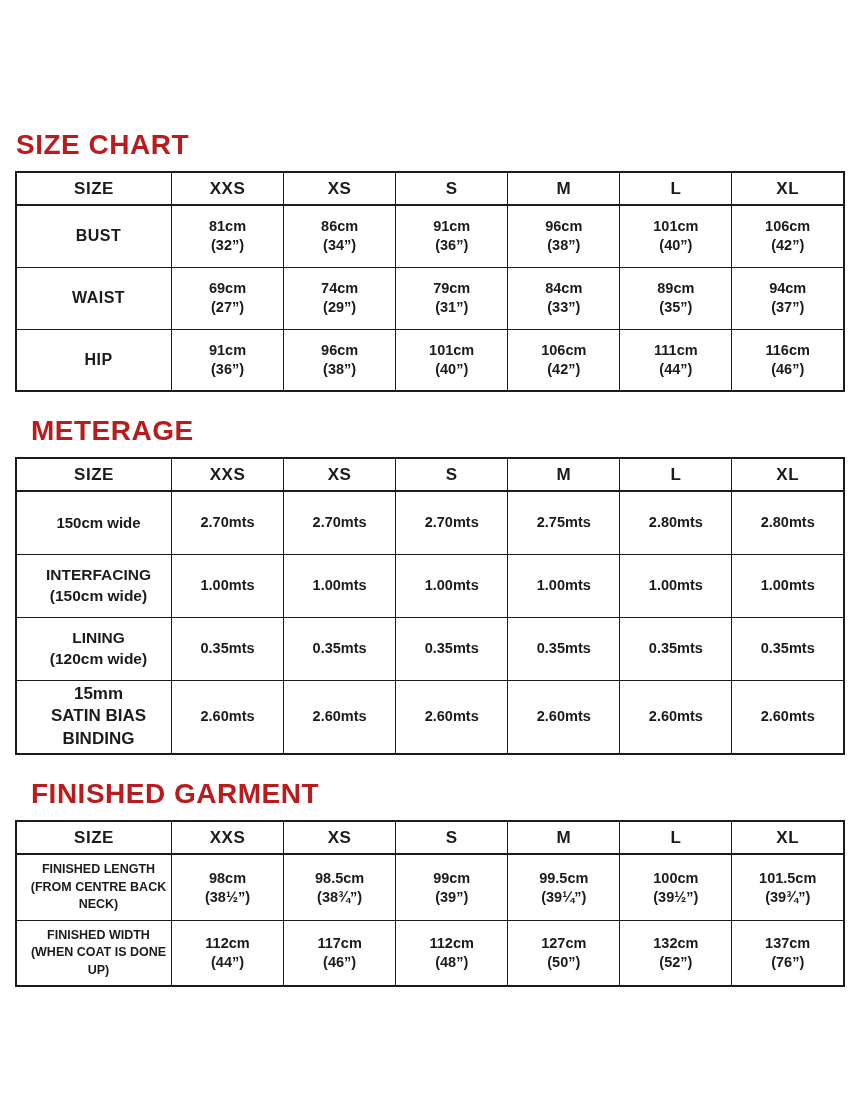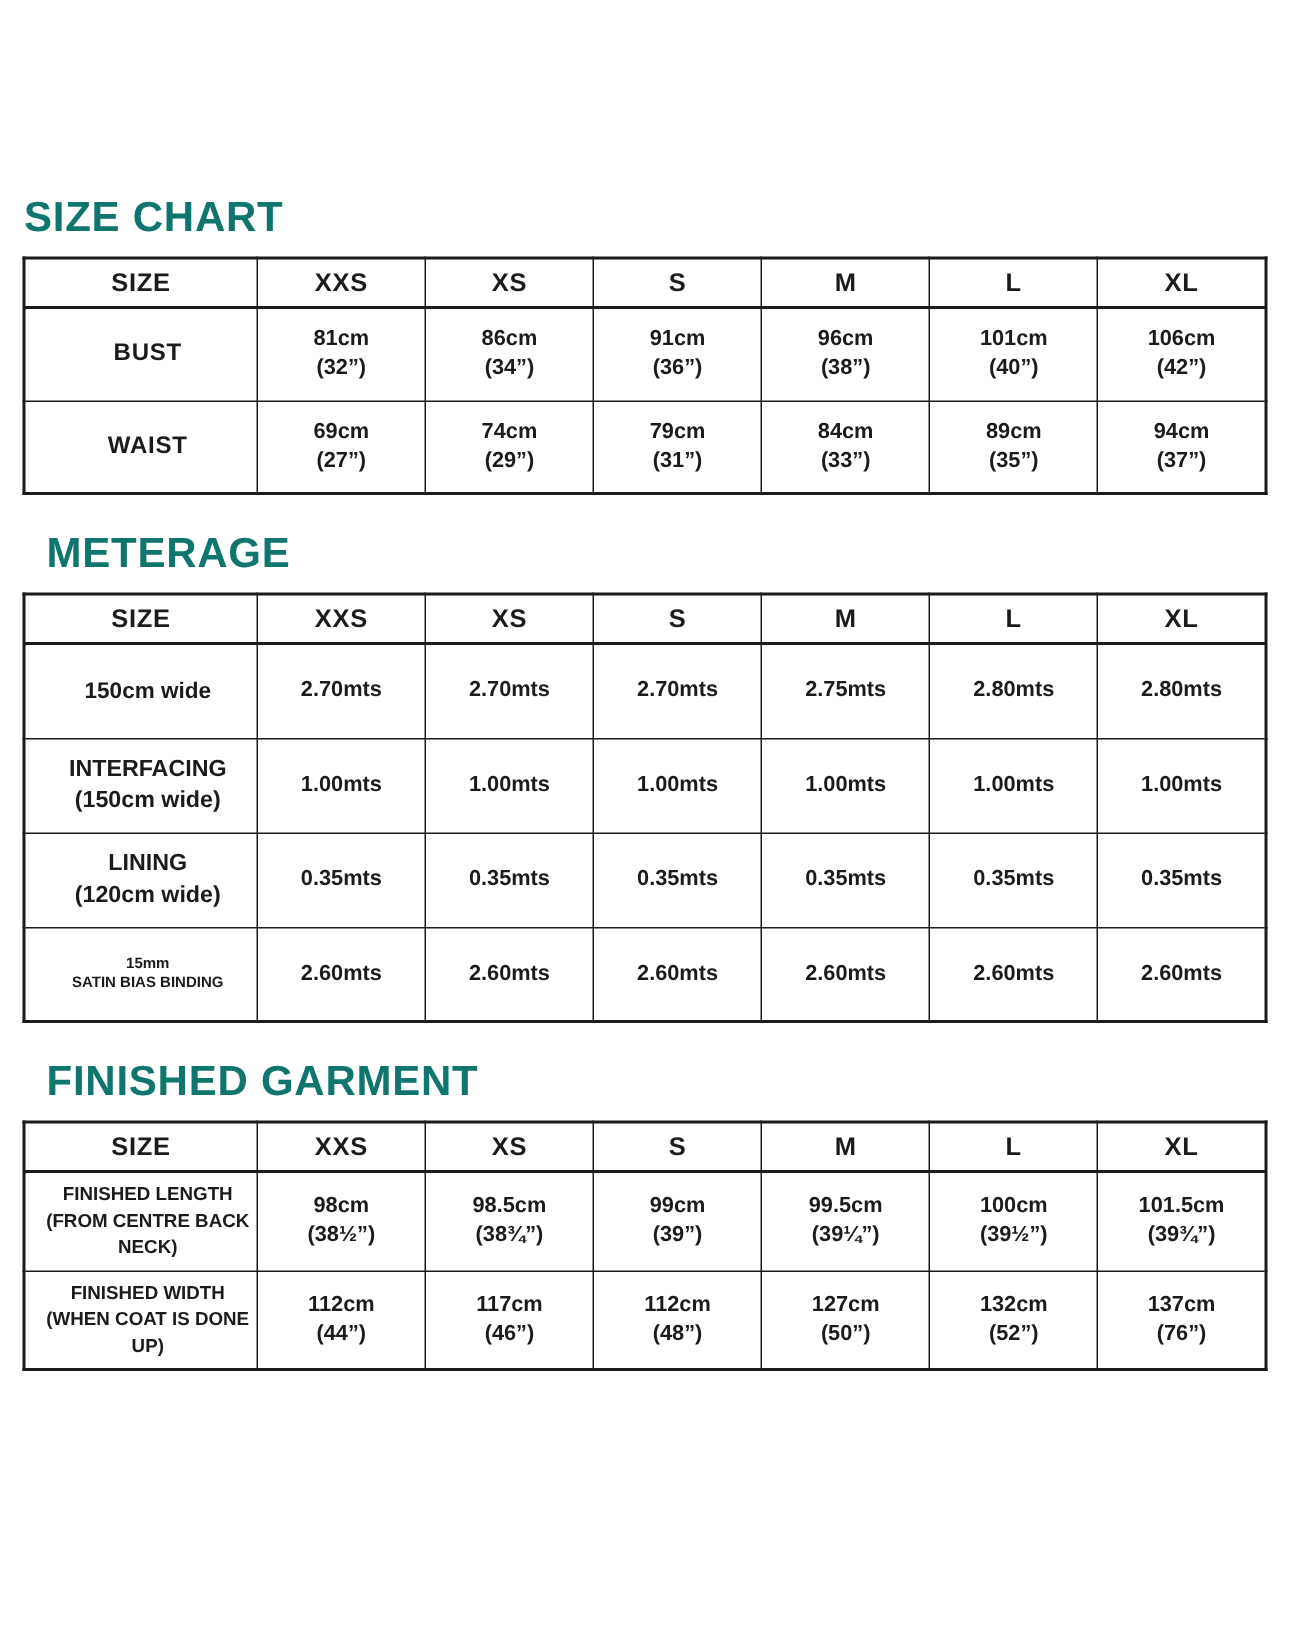"SIZE CHART" h1.section-title { color: #0f766e -> #b91c1c }
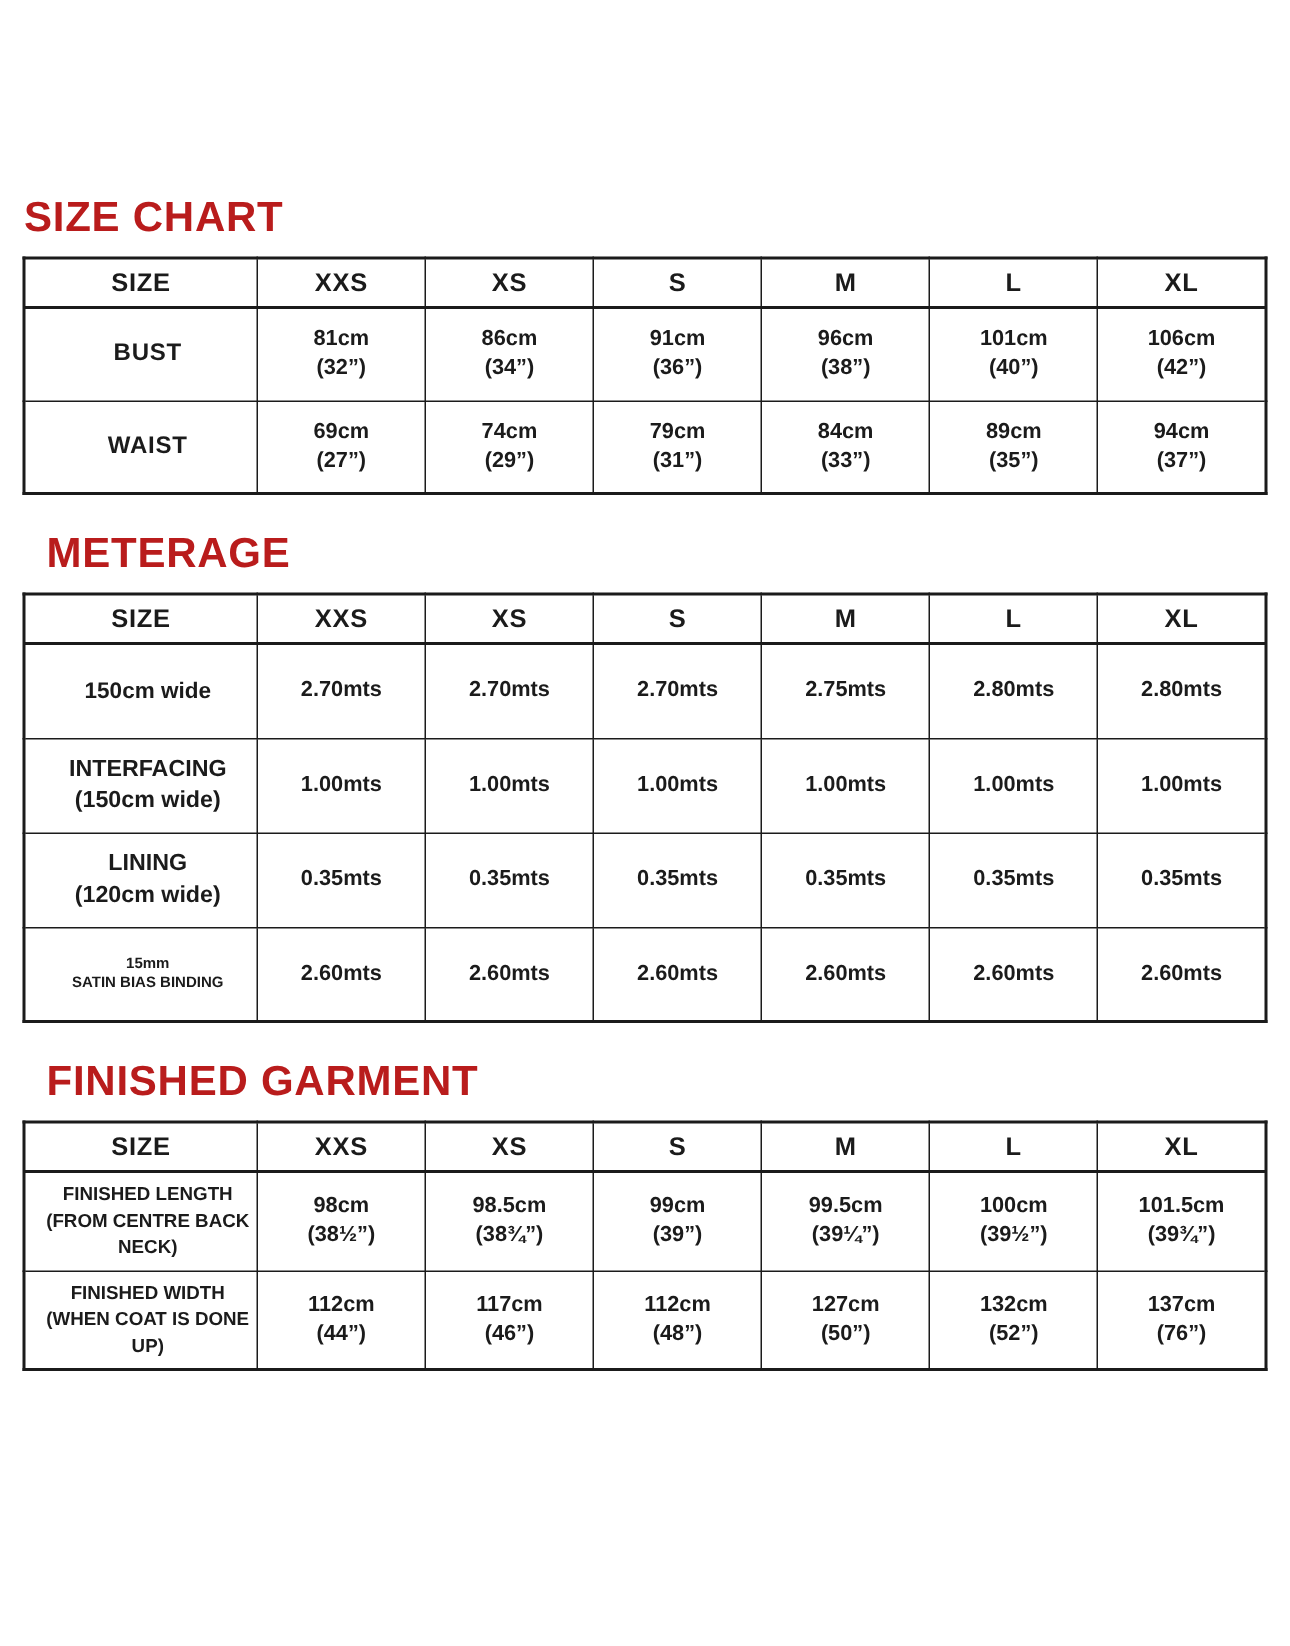"HIP" tr { html: none -> <tr> <th>HIP</th> <td>91cm (36”)</td> <td>96cm (38”)</td> <td>101cm (40”)</td> <td>106cm (42”)</td> <td>111cm (44”)</td> <td>116cm (46”)</td> </tr> }
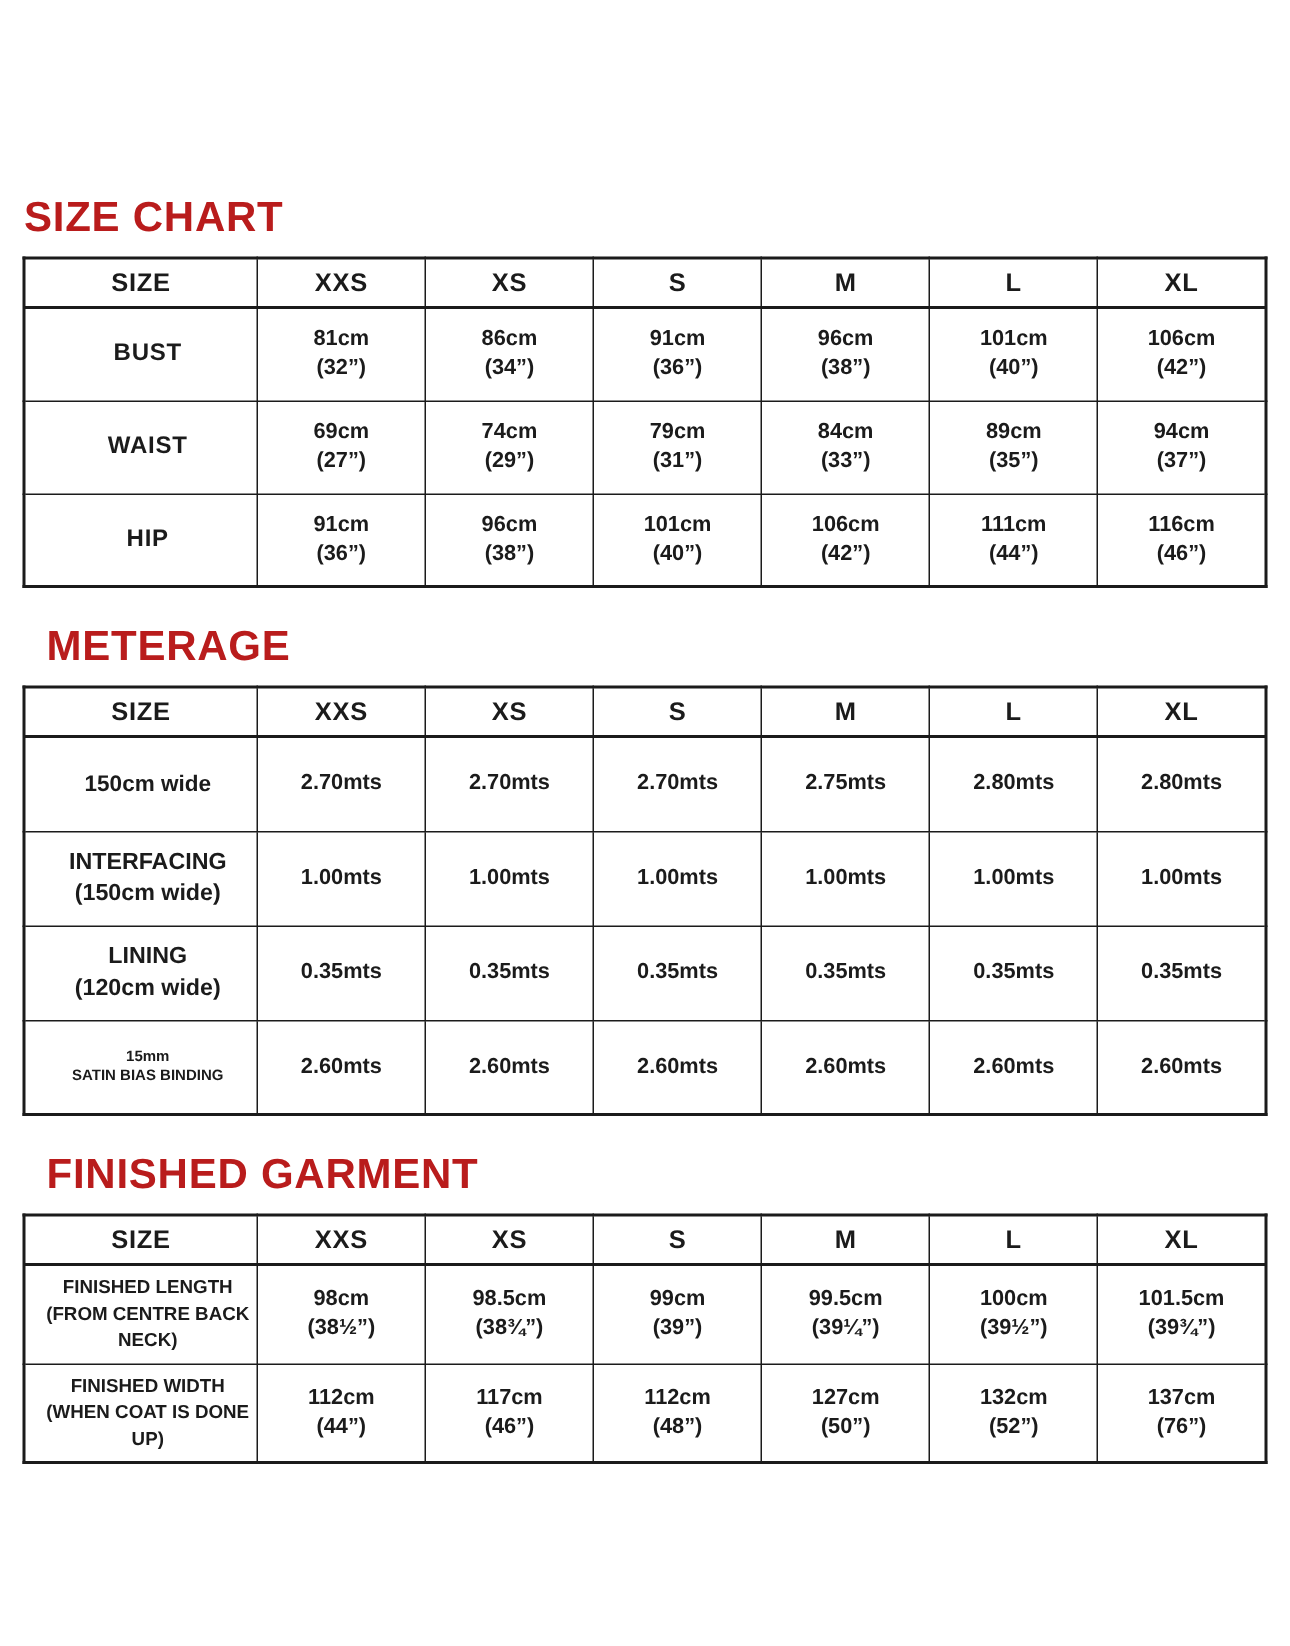"15mm" .t-meterage tbody tr:nth-child(4) th { font-size: 10px -> 17px }
